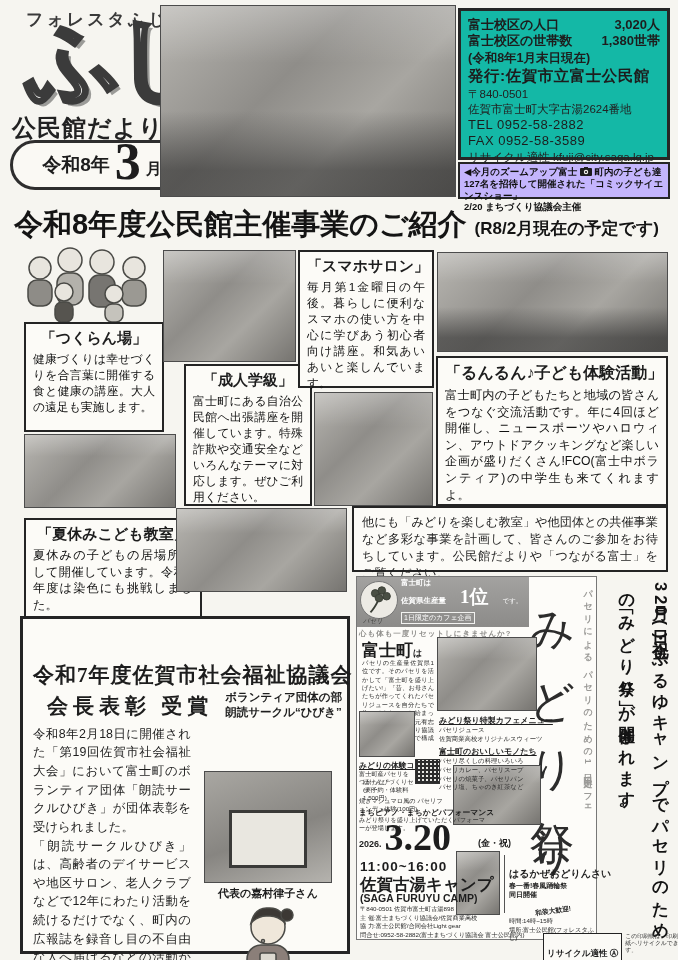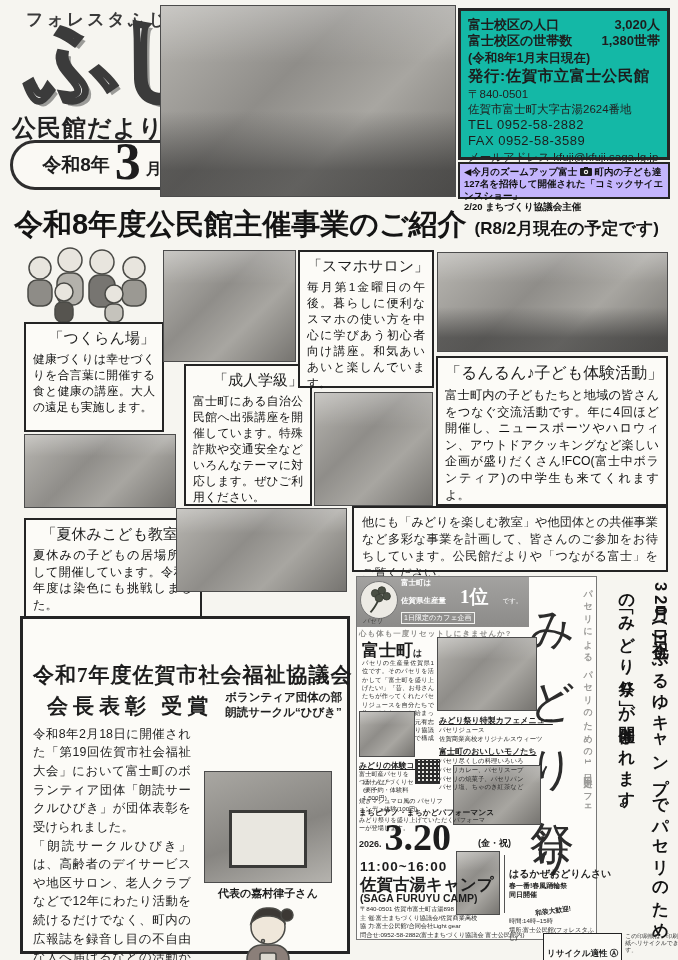"メールアドレス kfuji@kfuji.saga.lg.jp" div.info-sm { text: メールアドレス kfuji@kfuji.saga.lg.jp -> リサイクル適性 kfuji@city.saga.lg.jp }
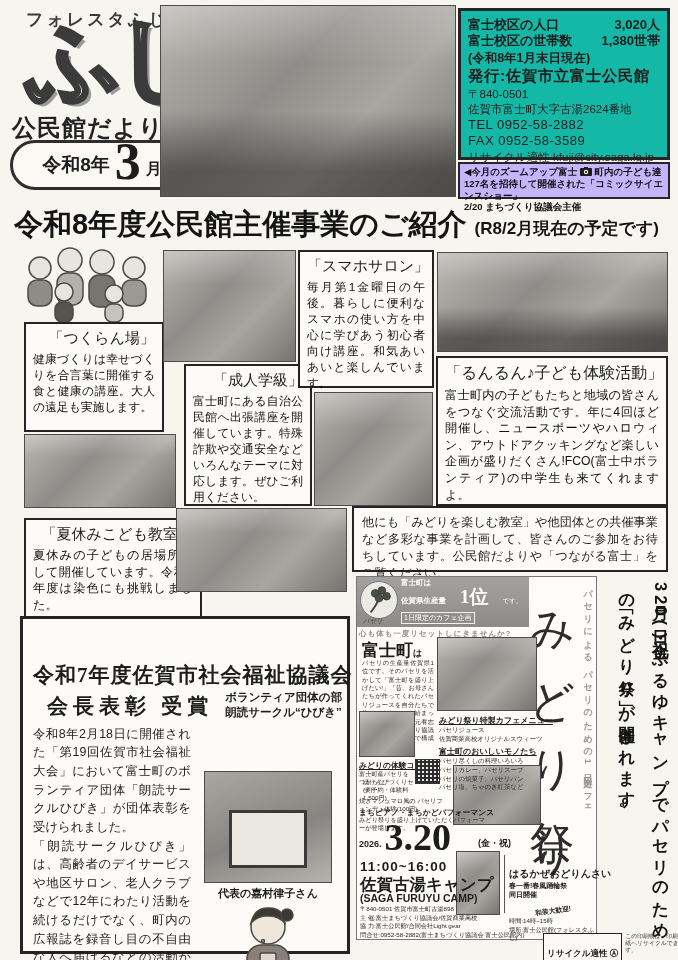"「スマホサロン」" .artbox h3 { font-weight: 400 -> 700; text-align: right -> center }
